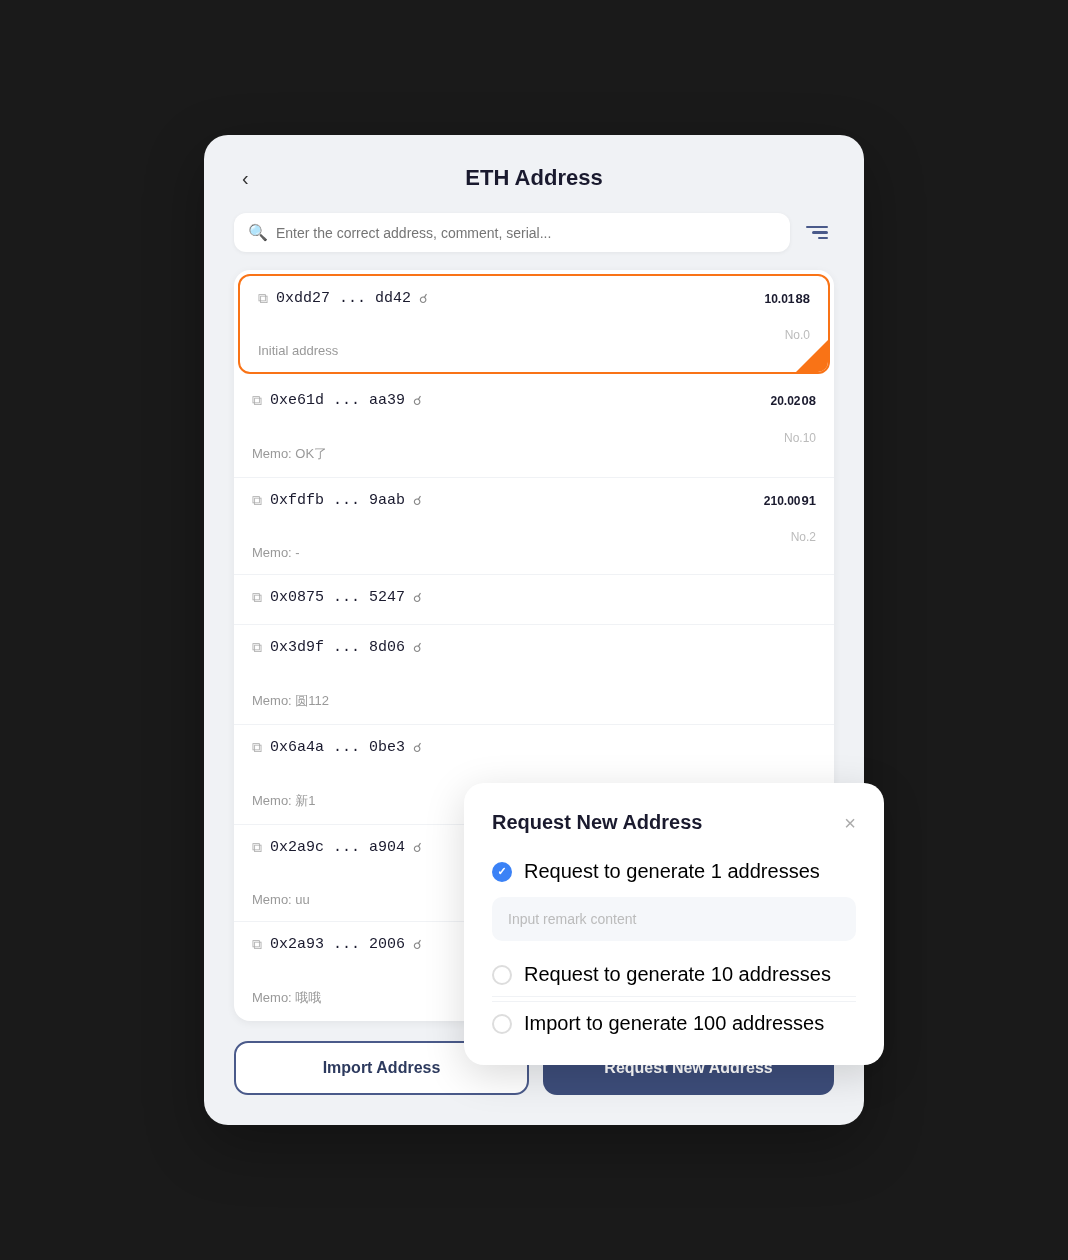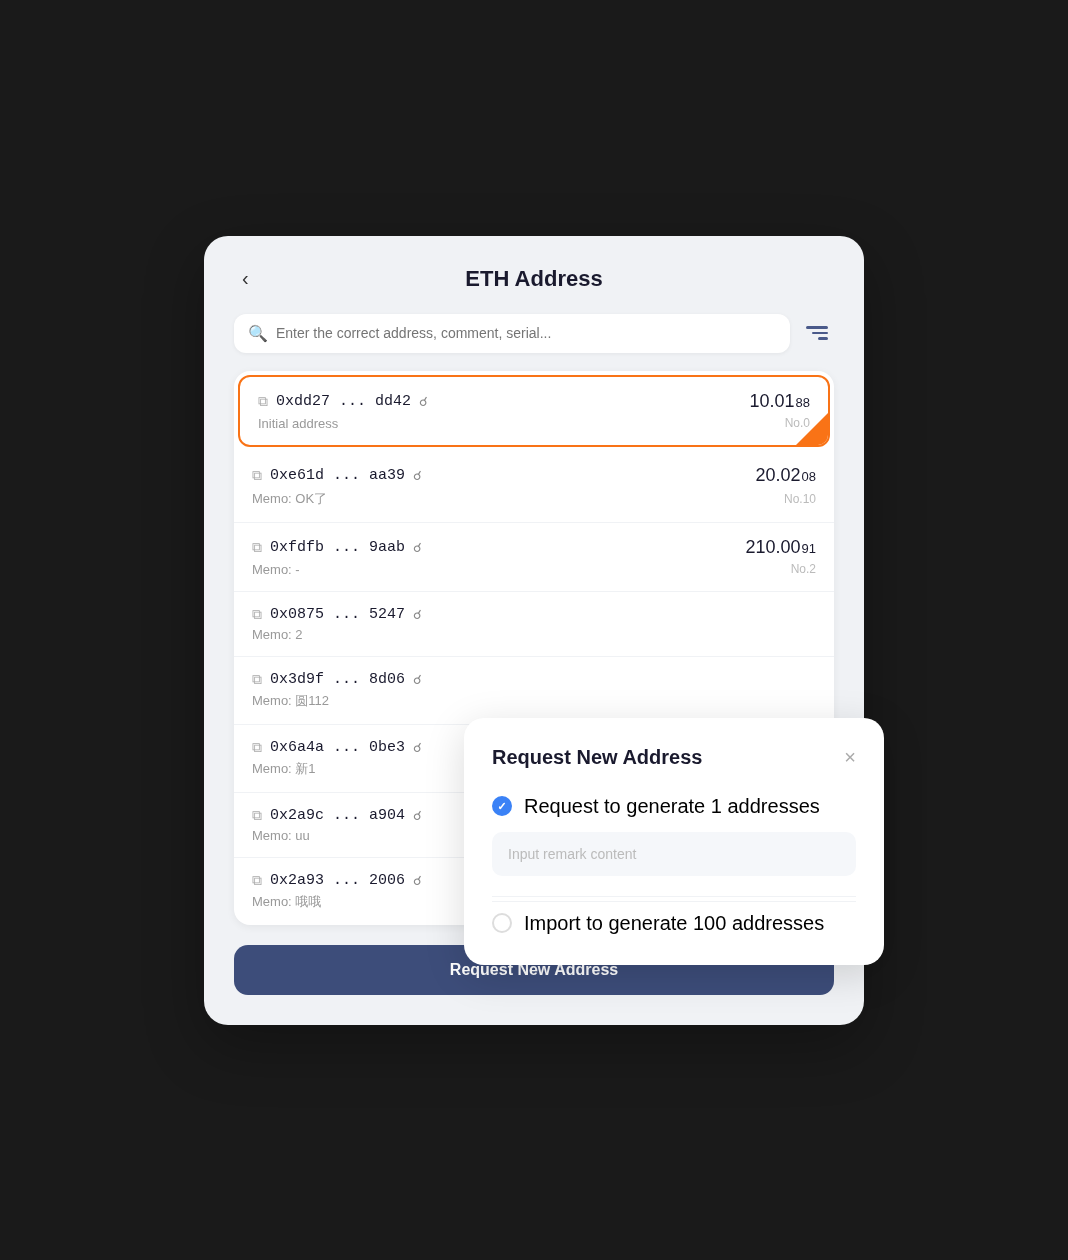"10.01" .balance-main { font-size: 18px -> 12px; font-weight: 400 -> 700 }
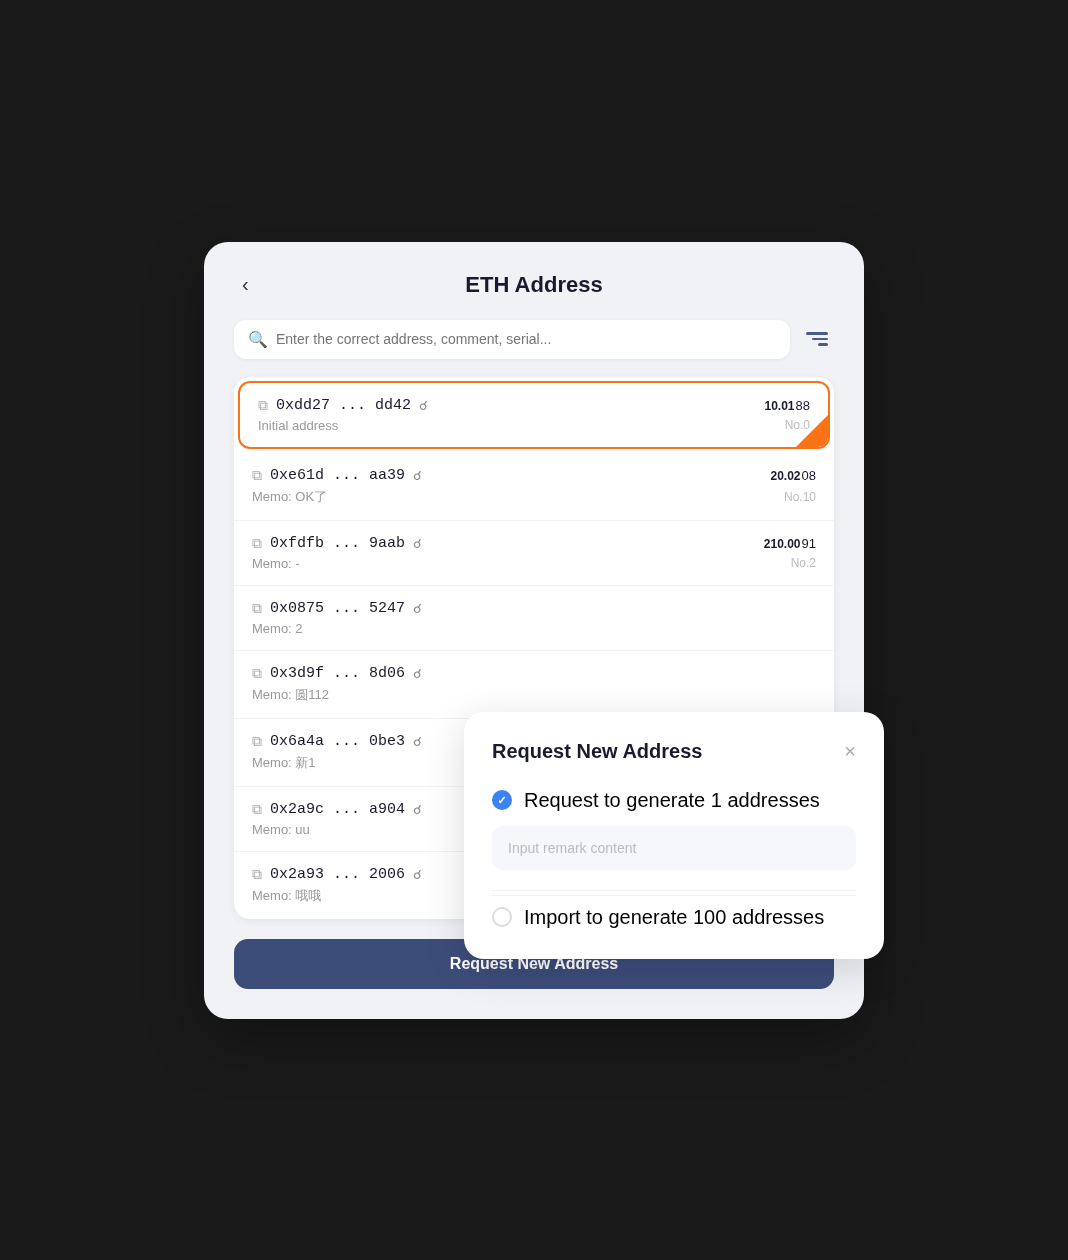"88" .balance-small { font-weight: 400 -> 700 }
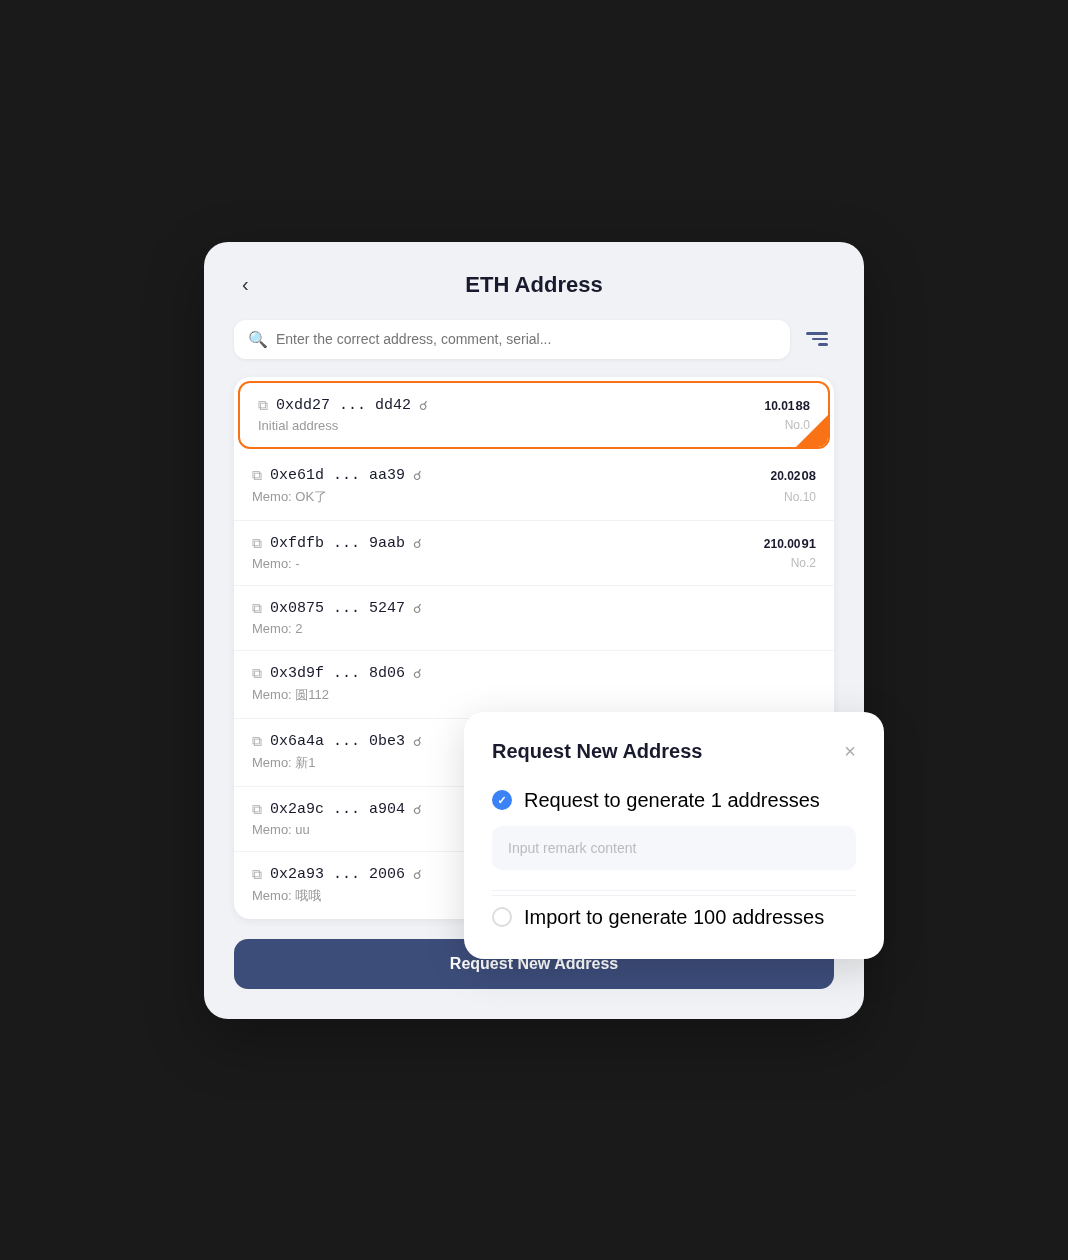"Initial address" .memo-text { margin-top: none -> 32px }
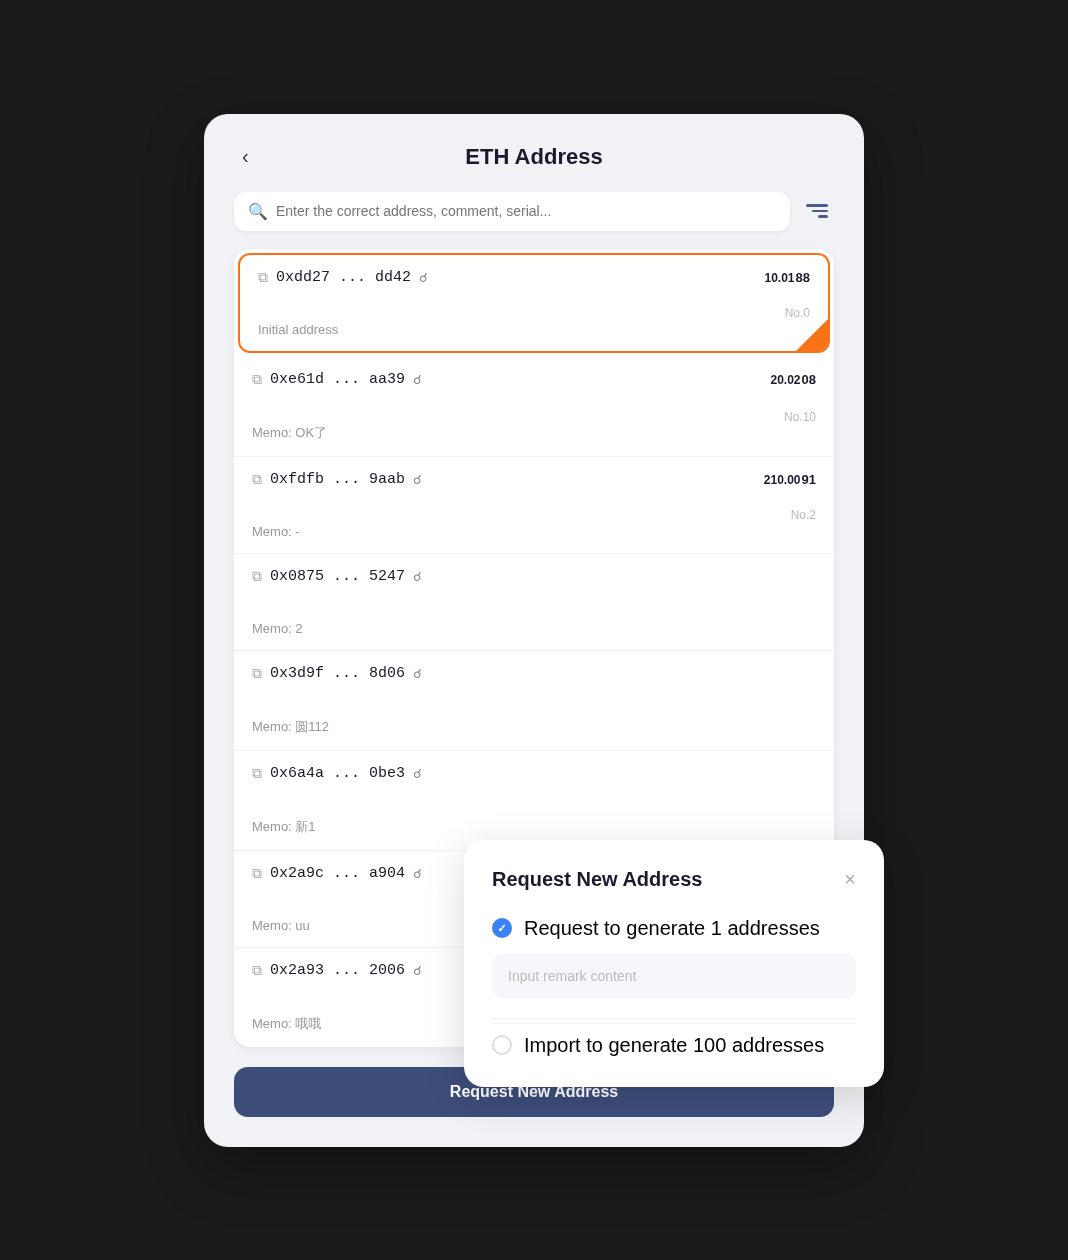"Memo: 2" div.address-row-bottom { html: <div> <span>Memo: 2</span> </div> -> none }
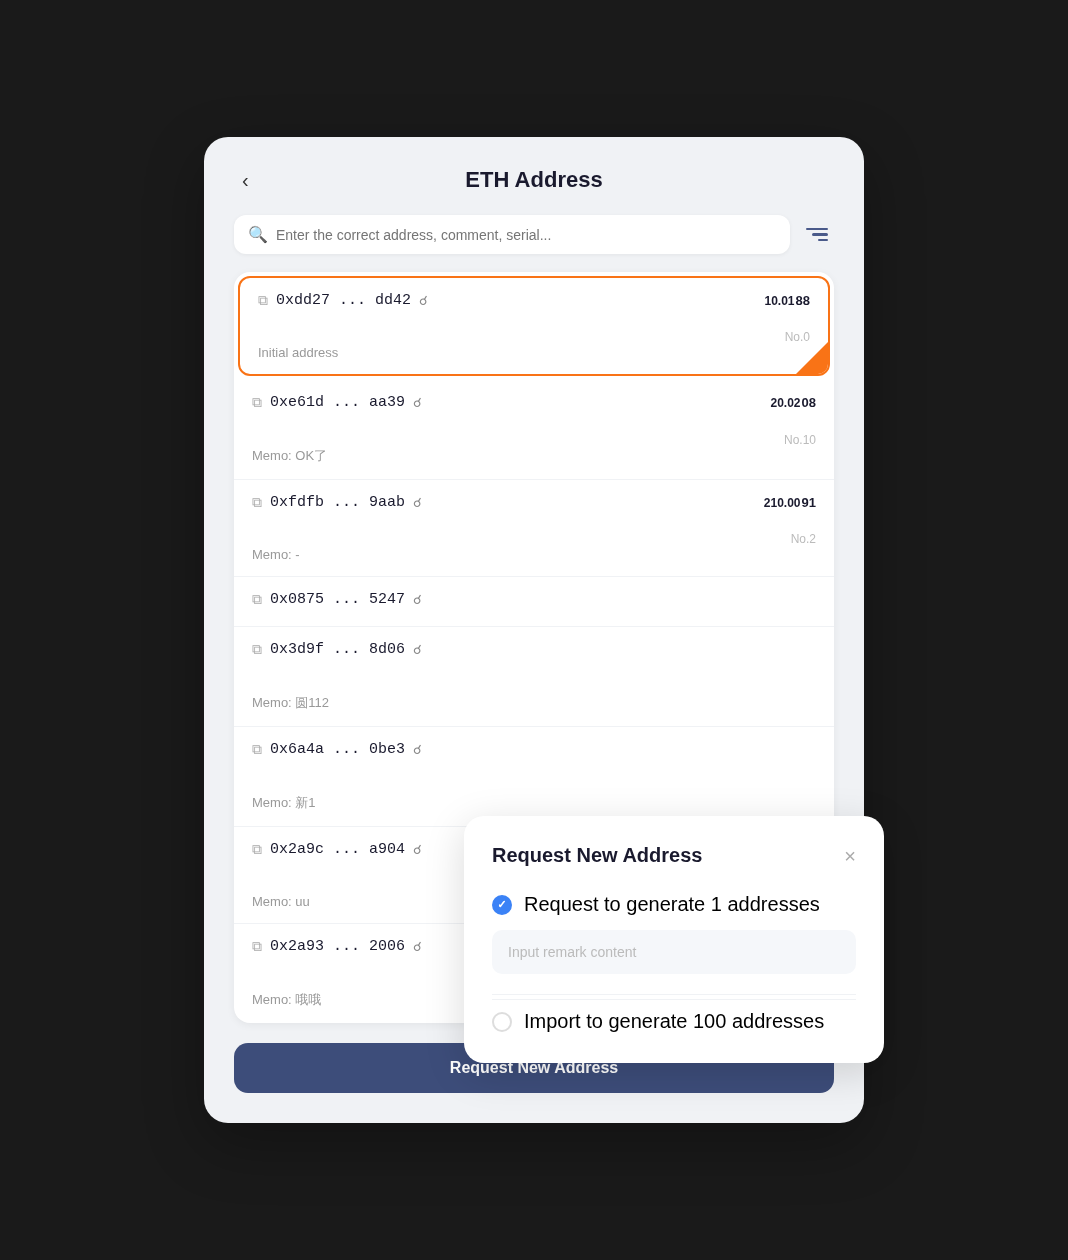"Request to generate 10 addresses" div.option-row { html: none -> <div> <div></div> <span>Request to generate 10 addresses</span> </div> }
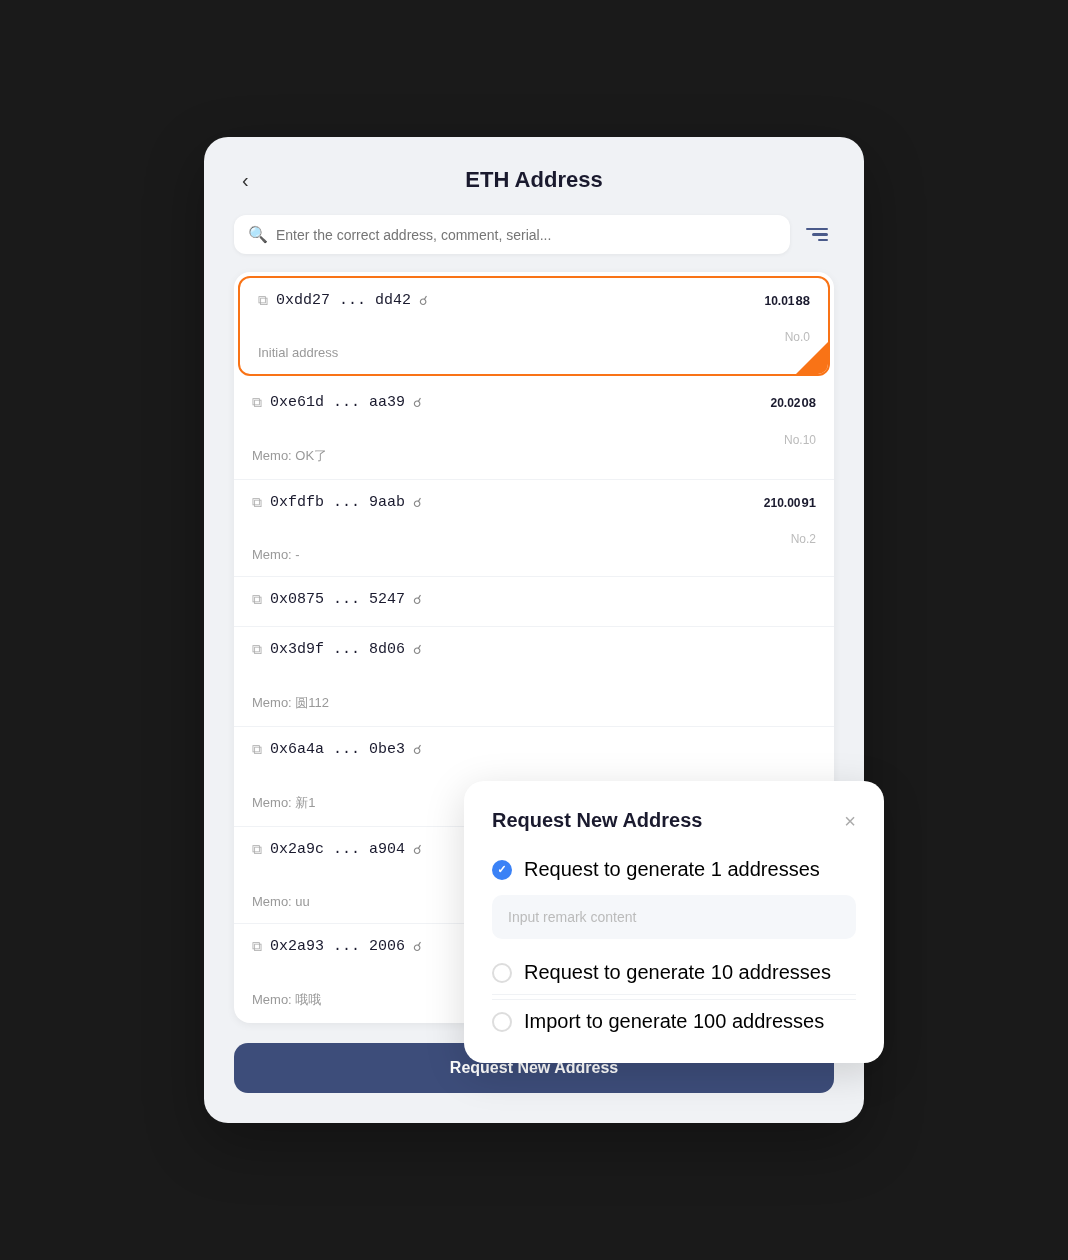"Import Address" button.btn-import { html: none -> <button>Import Address</button> }
